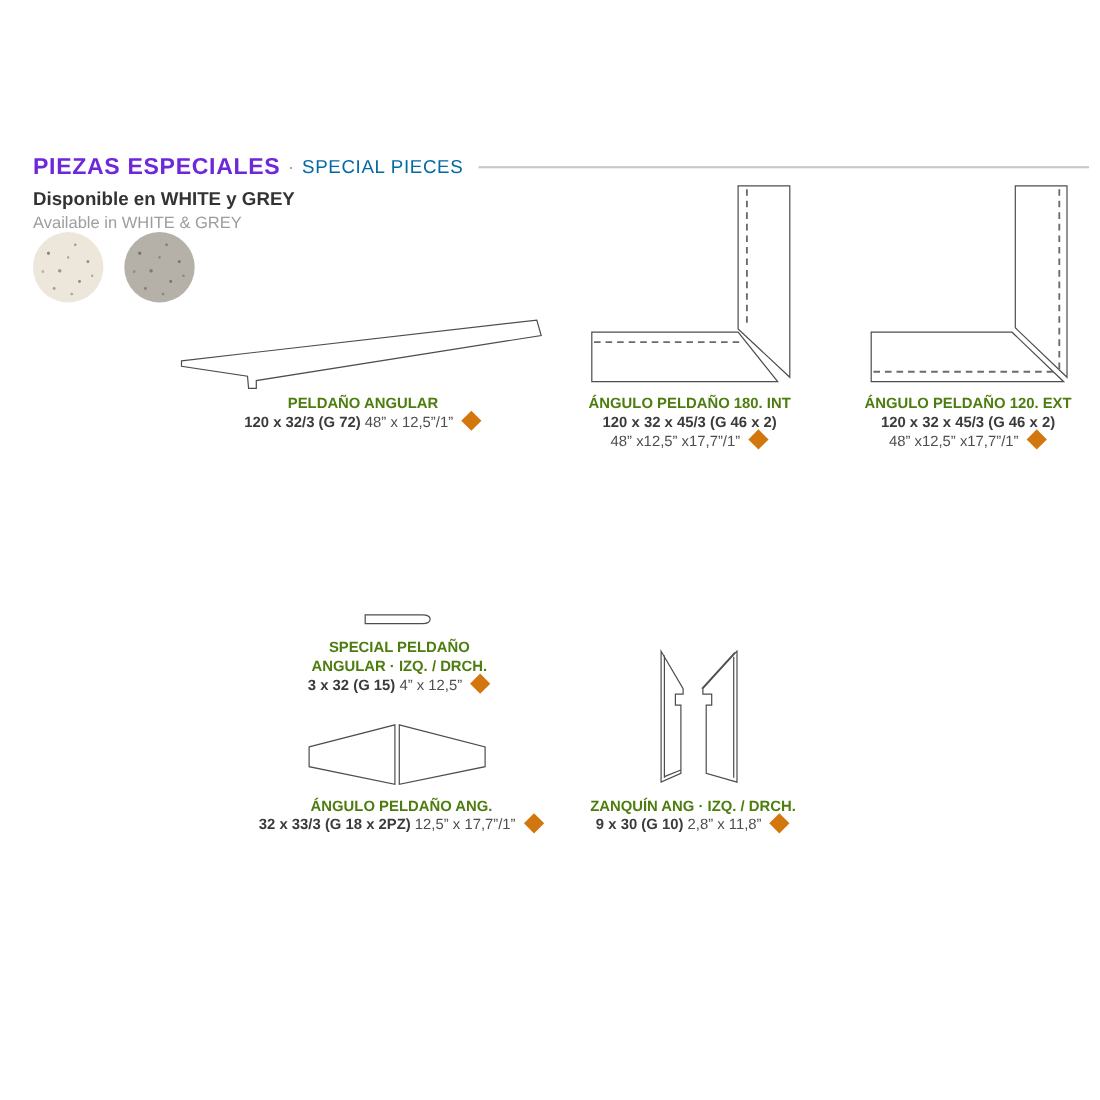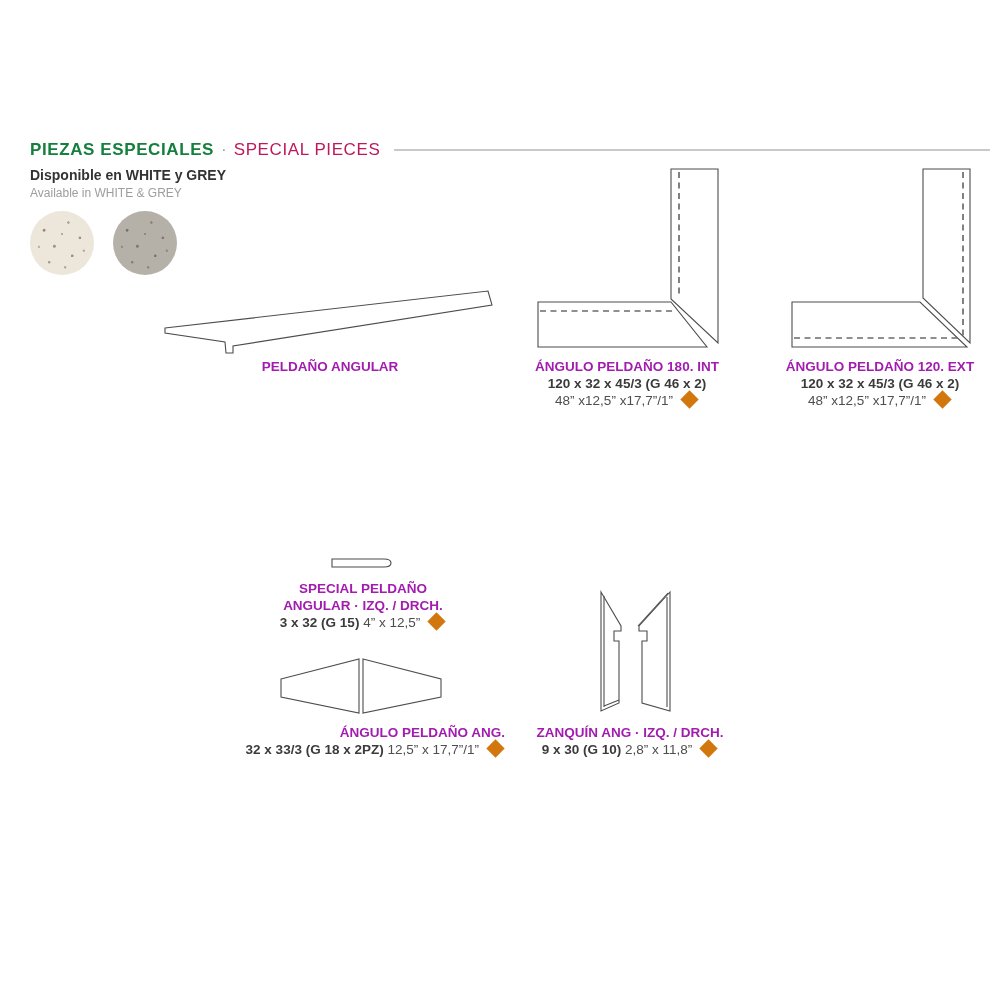"PIEZAS ESPECIALES" .title-primary { color: #15803d -> #6d28d9; font-size: 17px -> 21px }
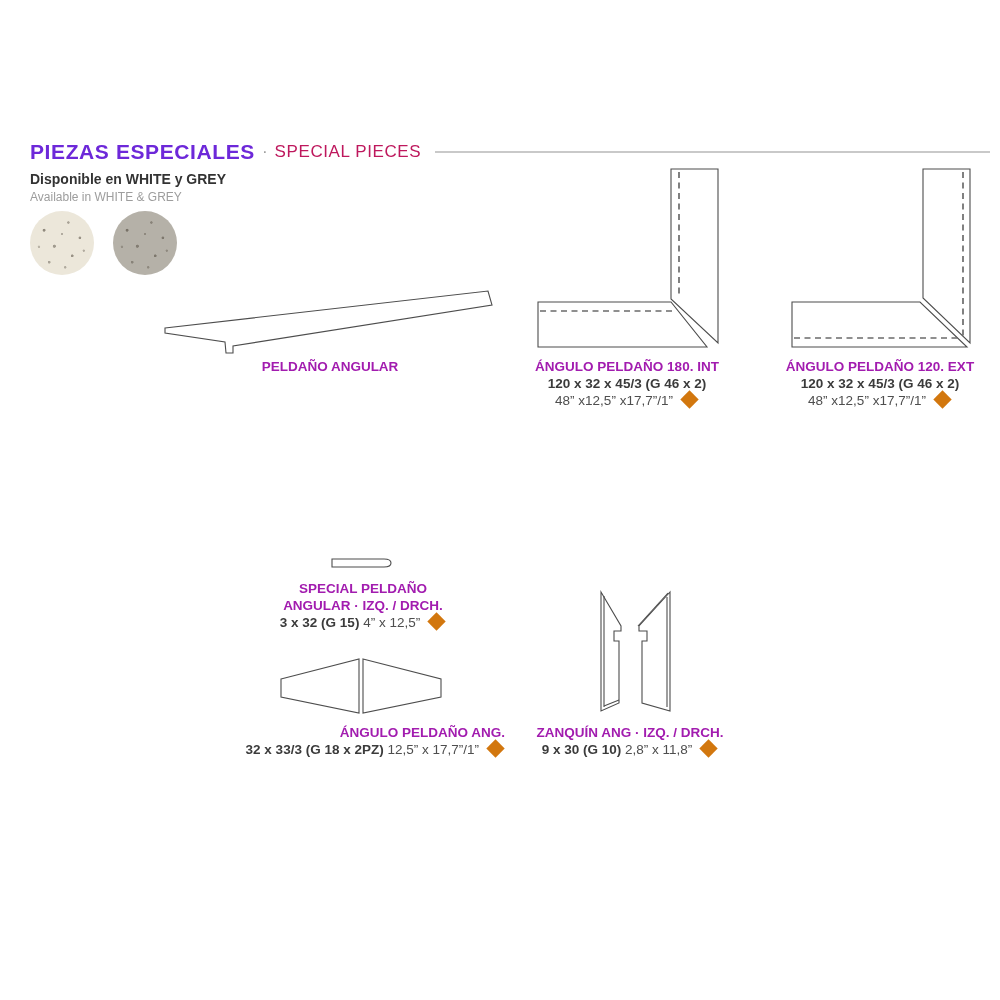"SPECIAL PIECES" .title-secondary { color: #be185d -> #0369a1 }
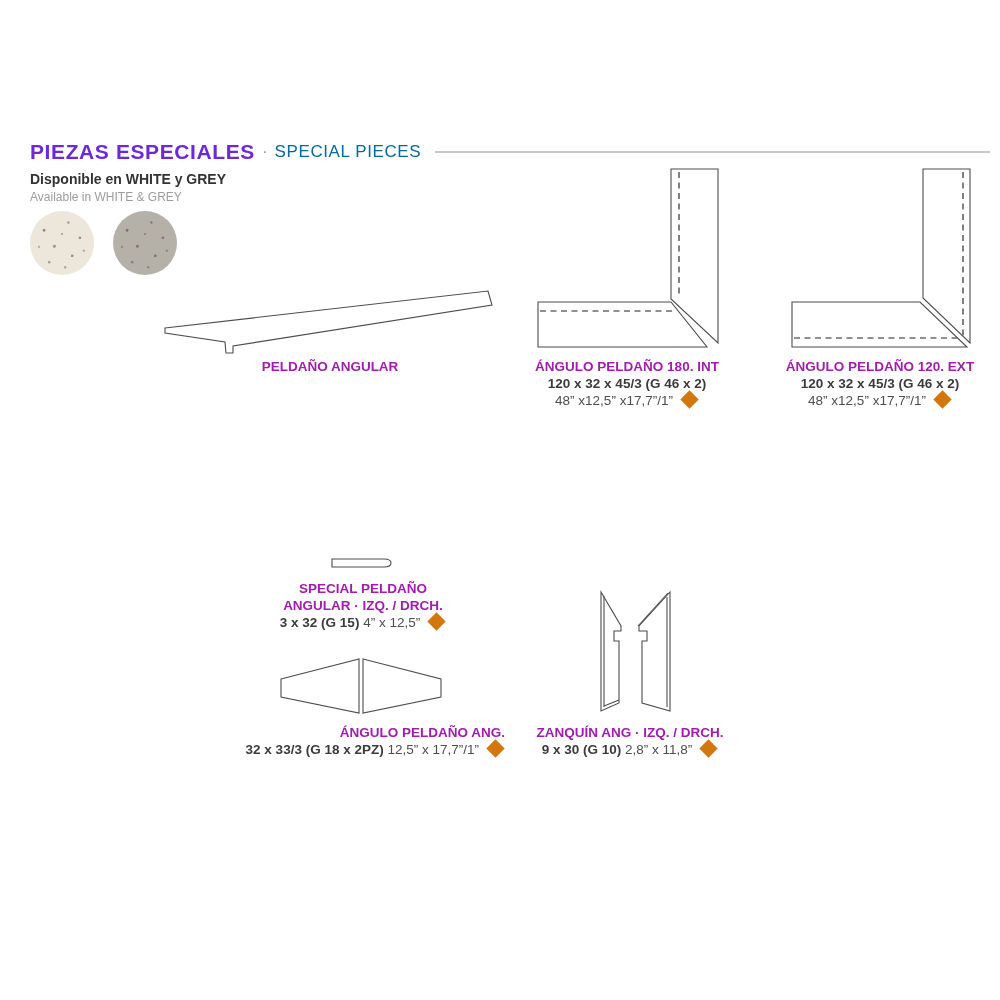"Disponible en WHITE y GREY" .avail-primary { font-size: 14px -> 17px }
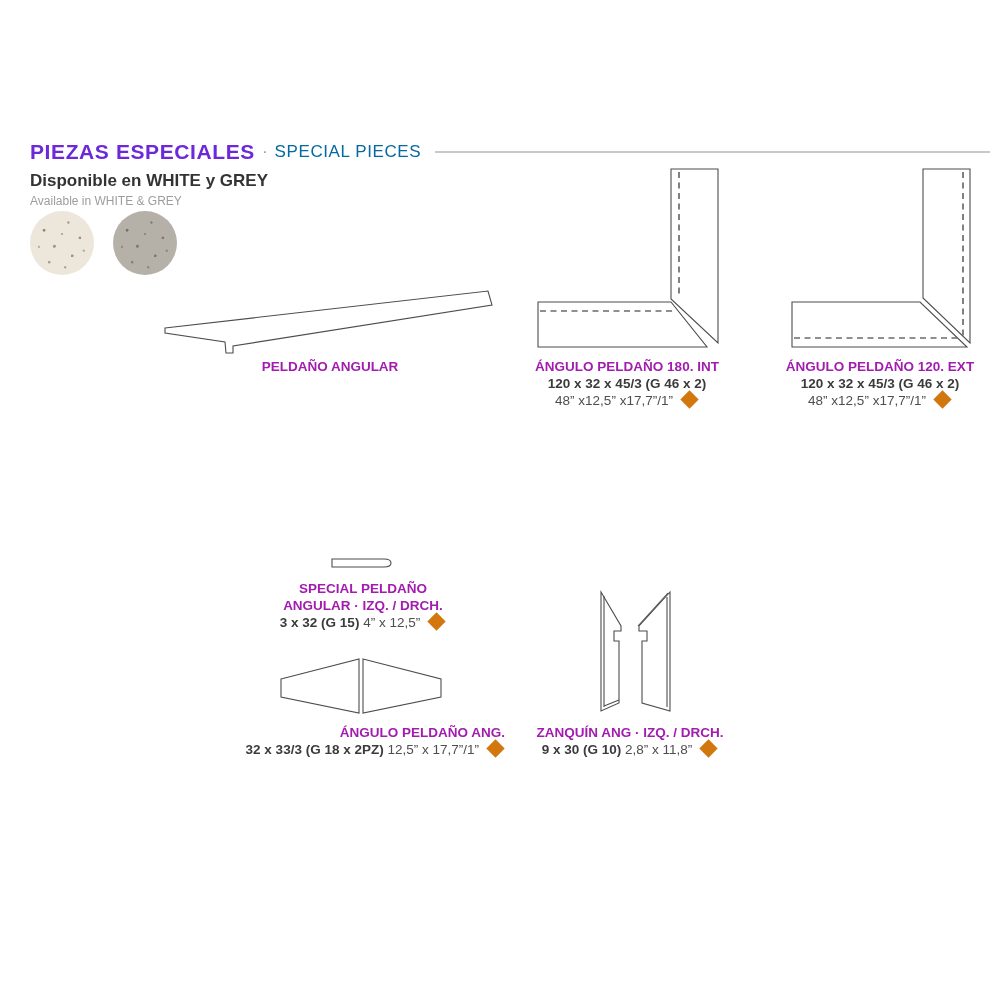"Available in WHITE & GREY" .avail-secondary { font-size: 12px -> 15px }
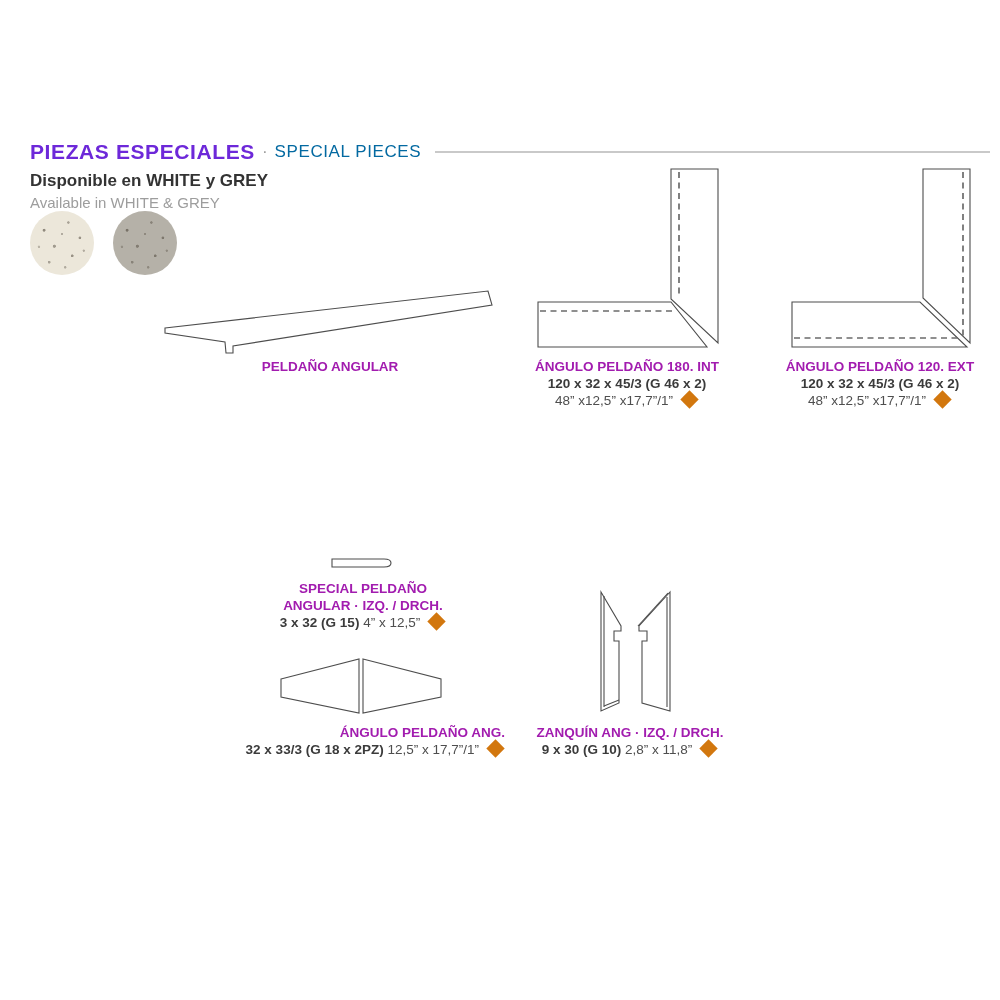"PELDAÑO ANGULAR" .product-title { color: #a21caf -> #4d7c0f }
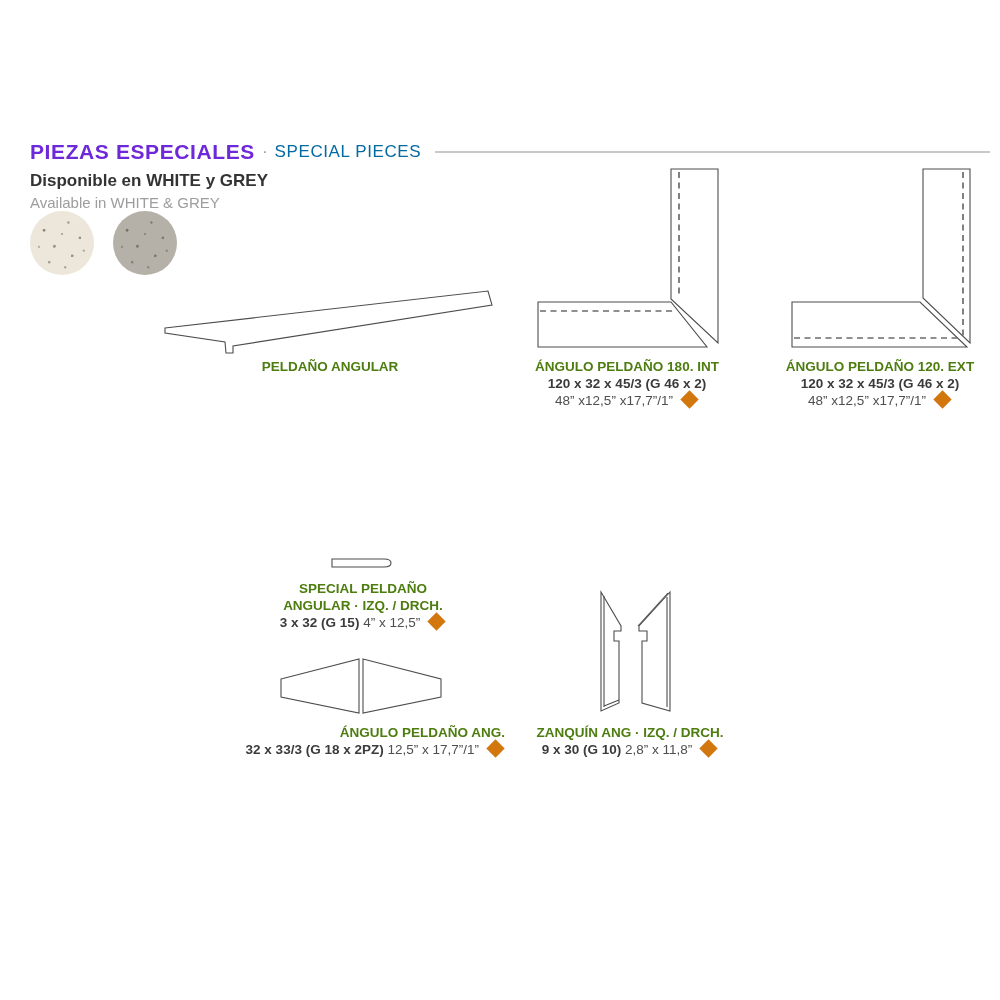"120 x 32/3 (G 72)" div.dim-line { html: none -> <div><b>120 x 32/3 (G 72)</b><span> 48” x 12,5”/1”</span><span></span></div> }
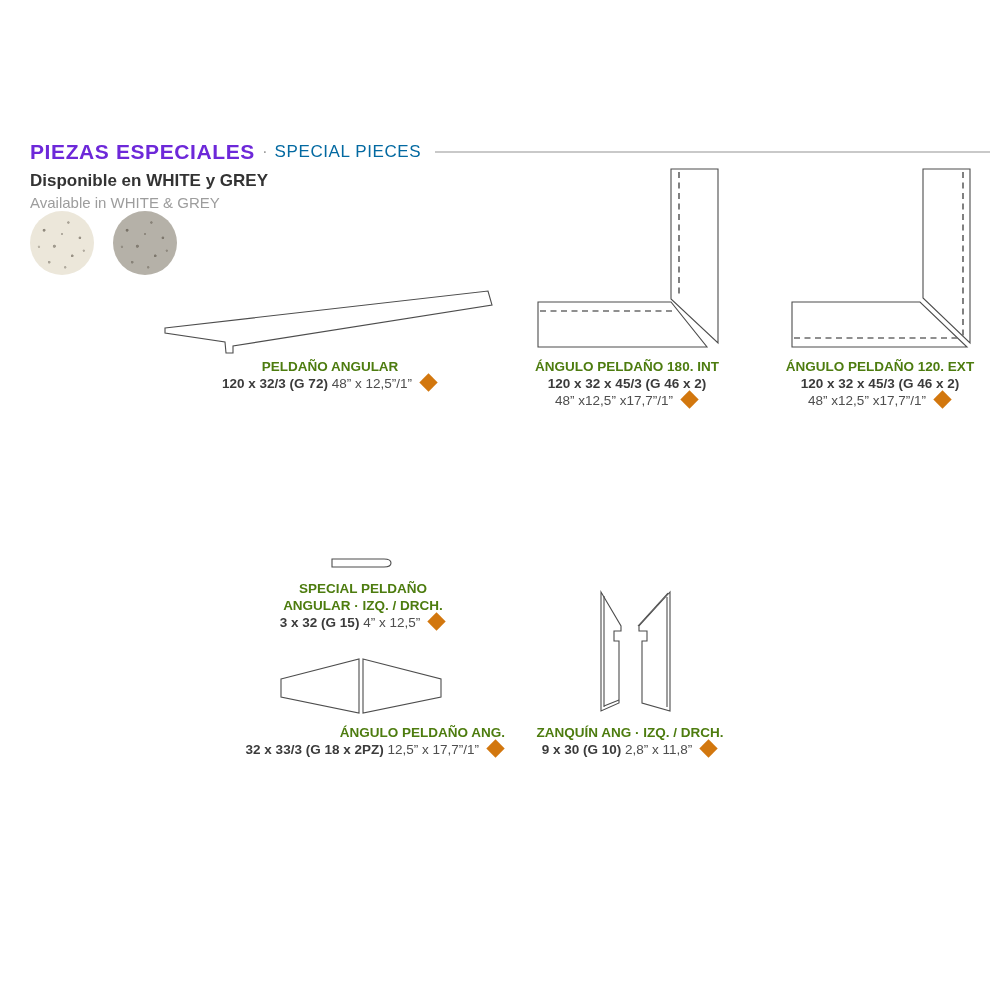"ÁNGULO PELDAÑO ANG." div.product-text { text-align: right -> none }
